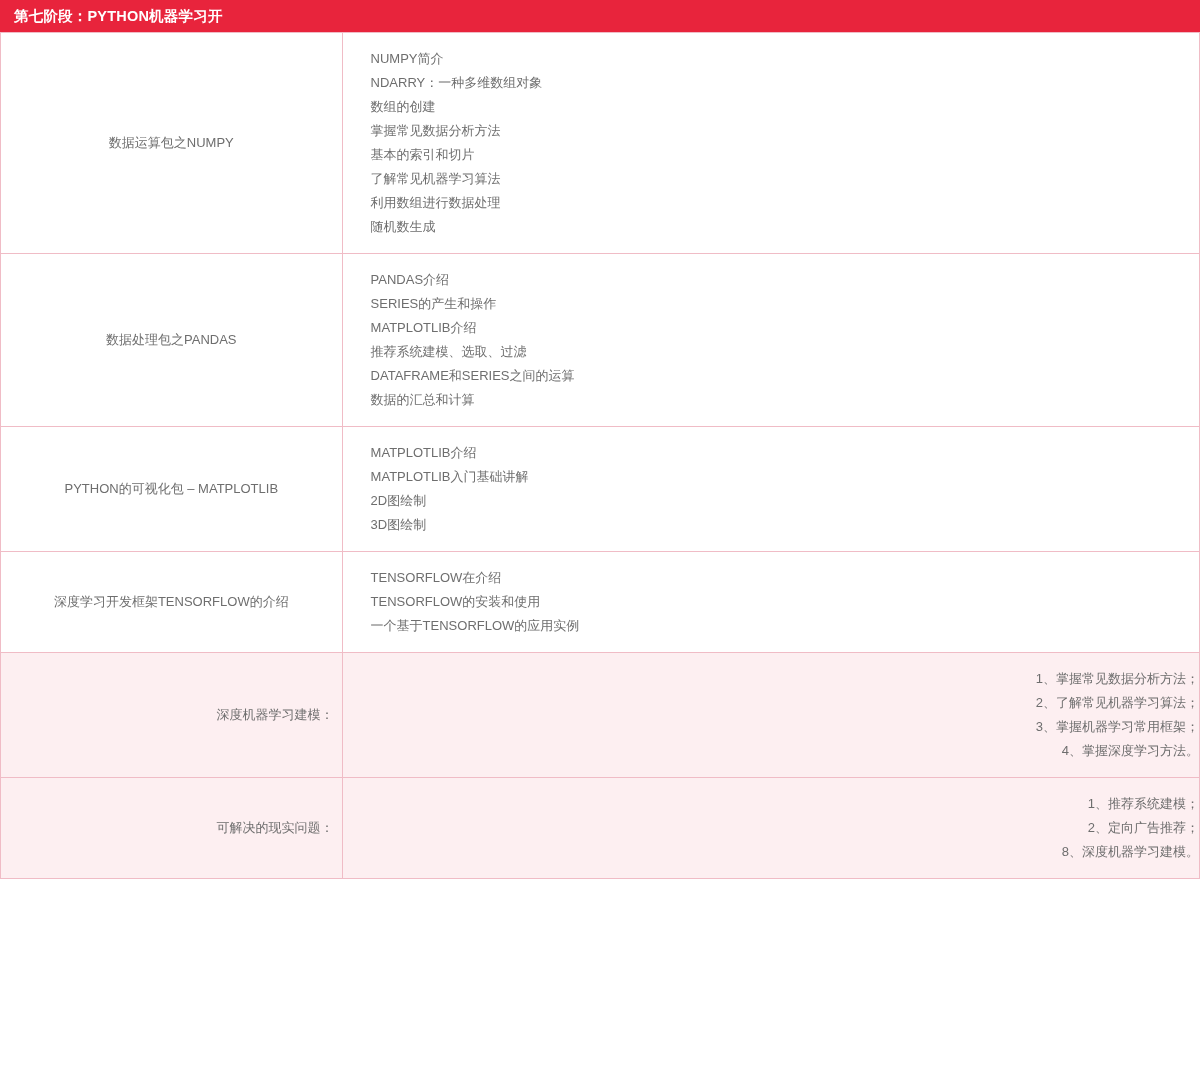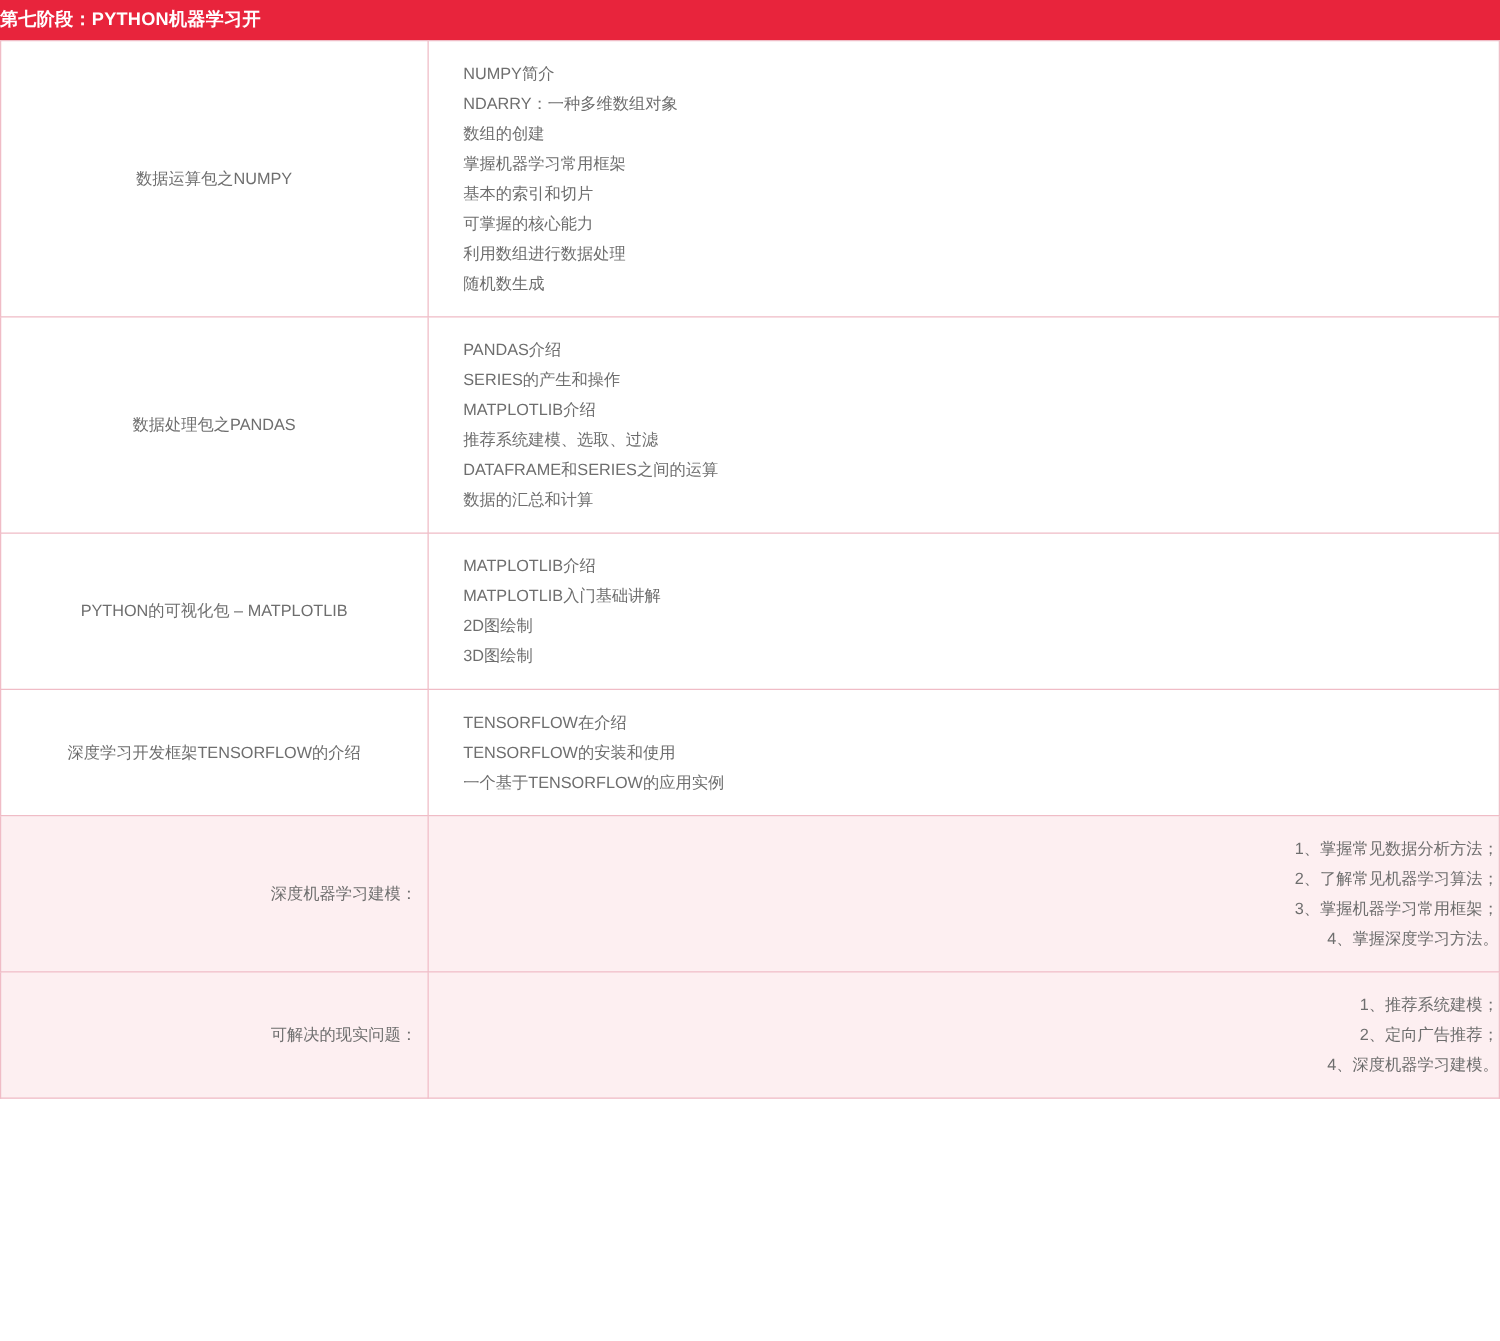"第七阶段：PYTHON机器学习开" .header .title { padding-left: none -> 14px }
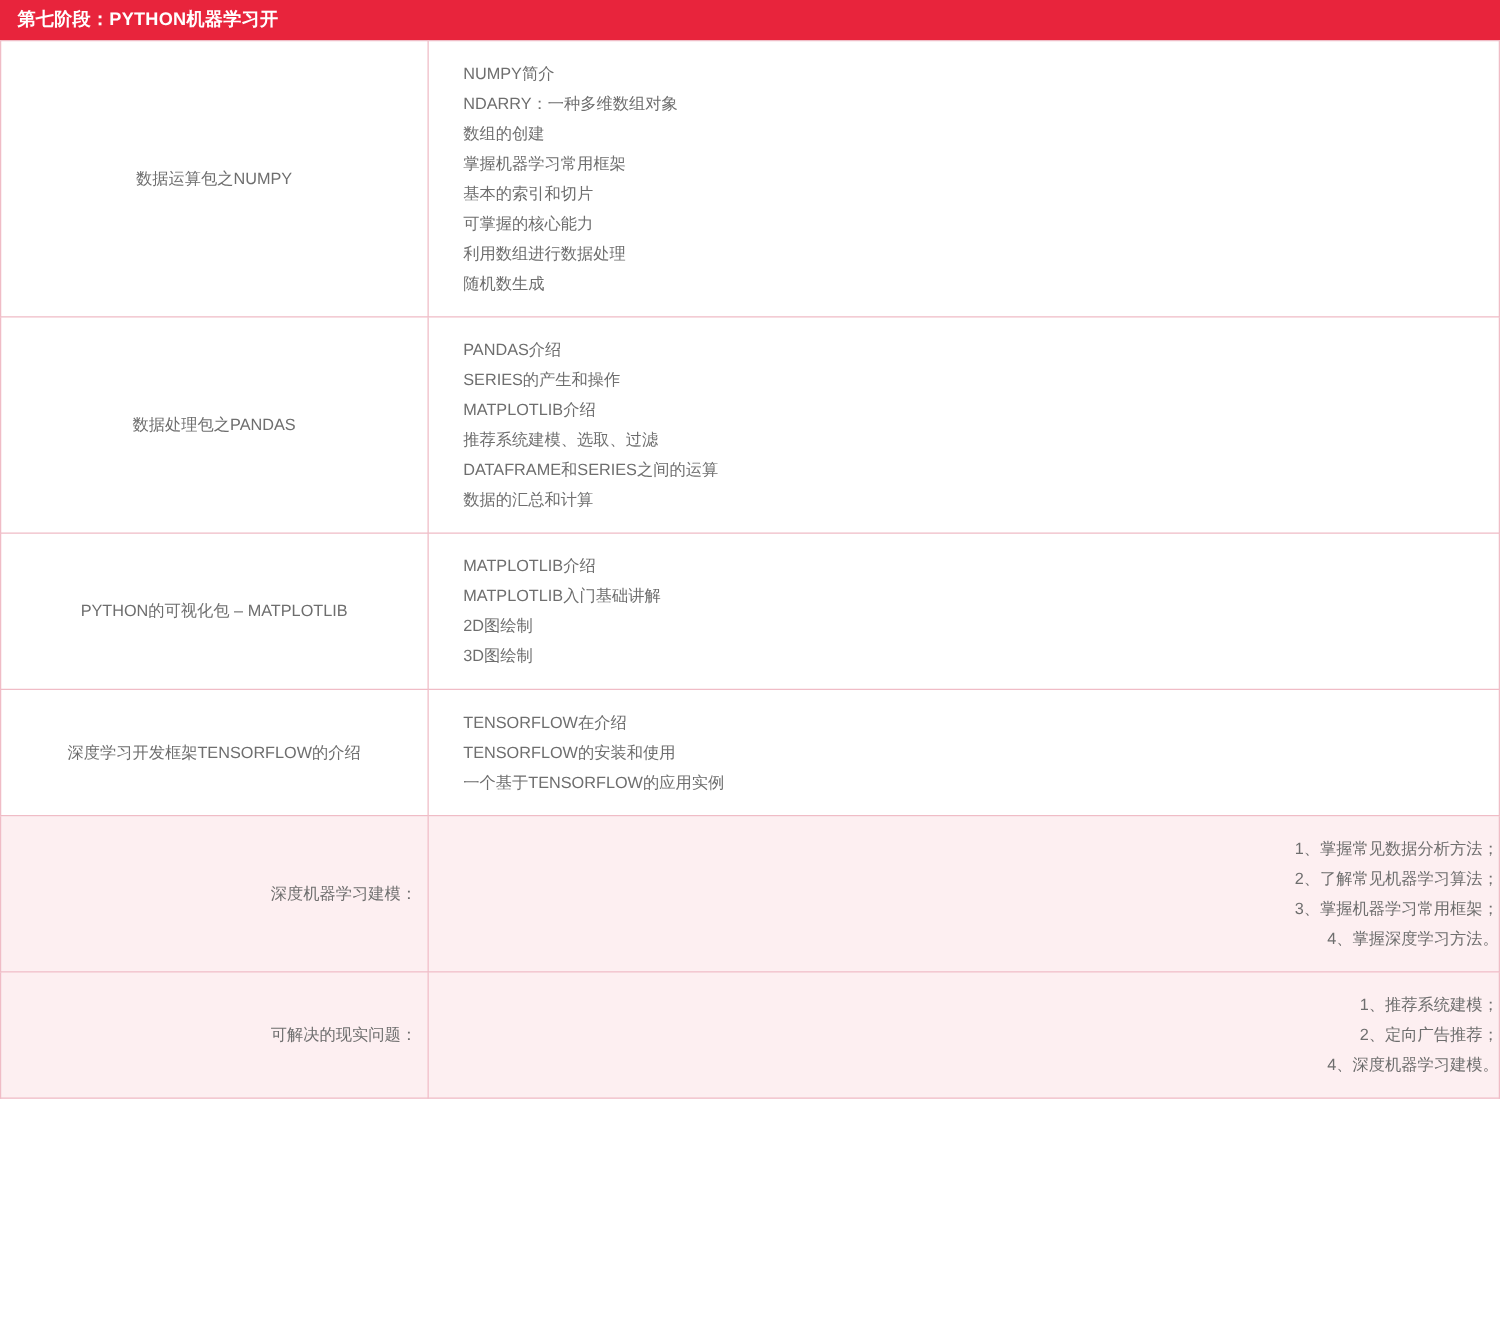"掌握机器学习常用框架" div.detail-line { text: 机器学习常用框架 -> 常见数据分析方法 }
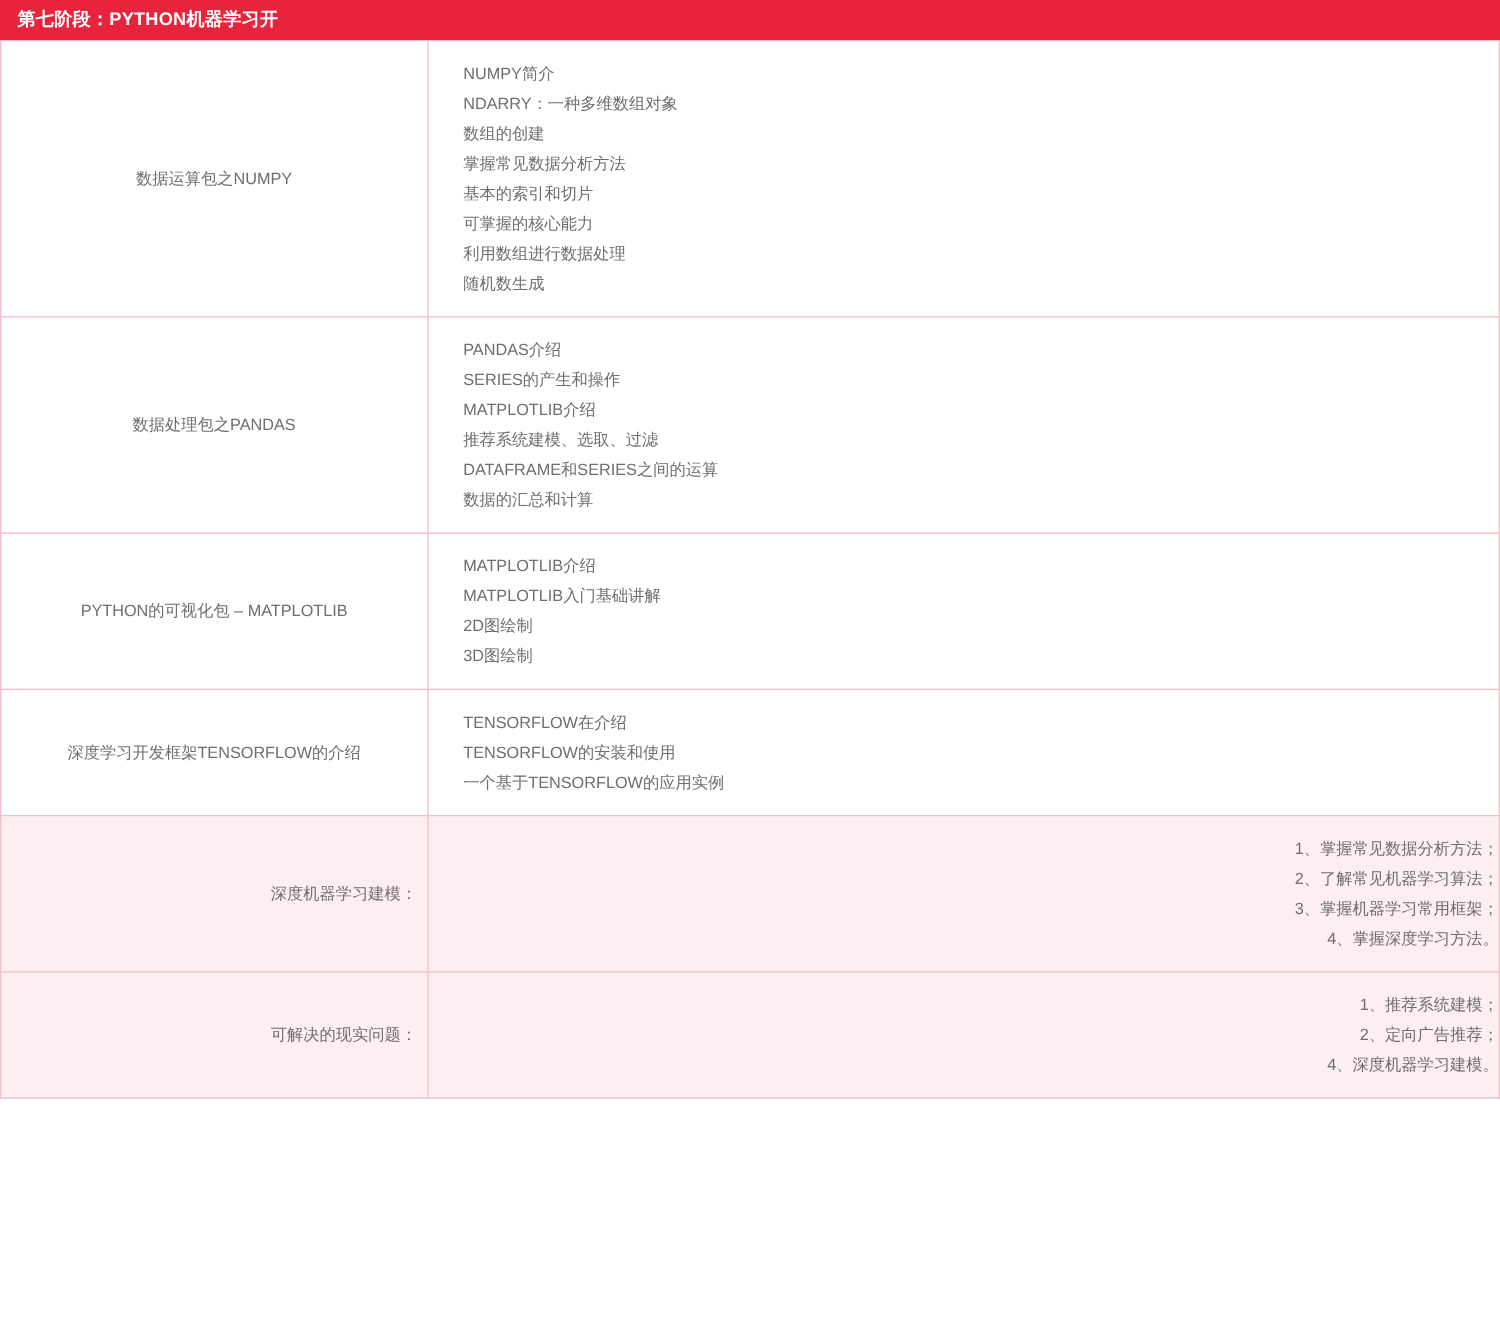"可掌握的核心能力" div.detail-line { text: 可掌握的核心能力 -> 了解常见机器学习算法 }
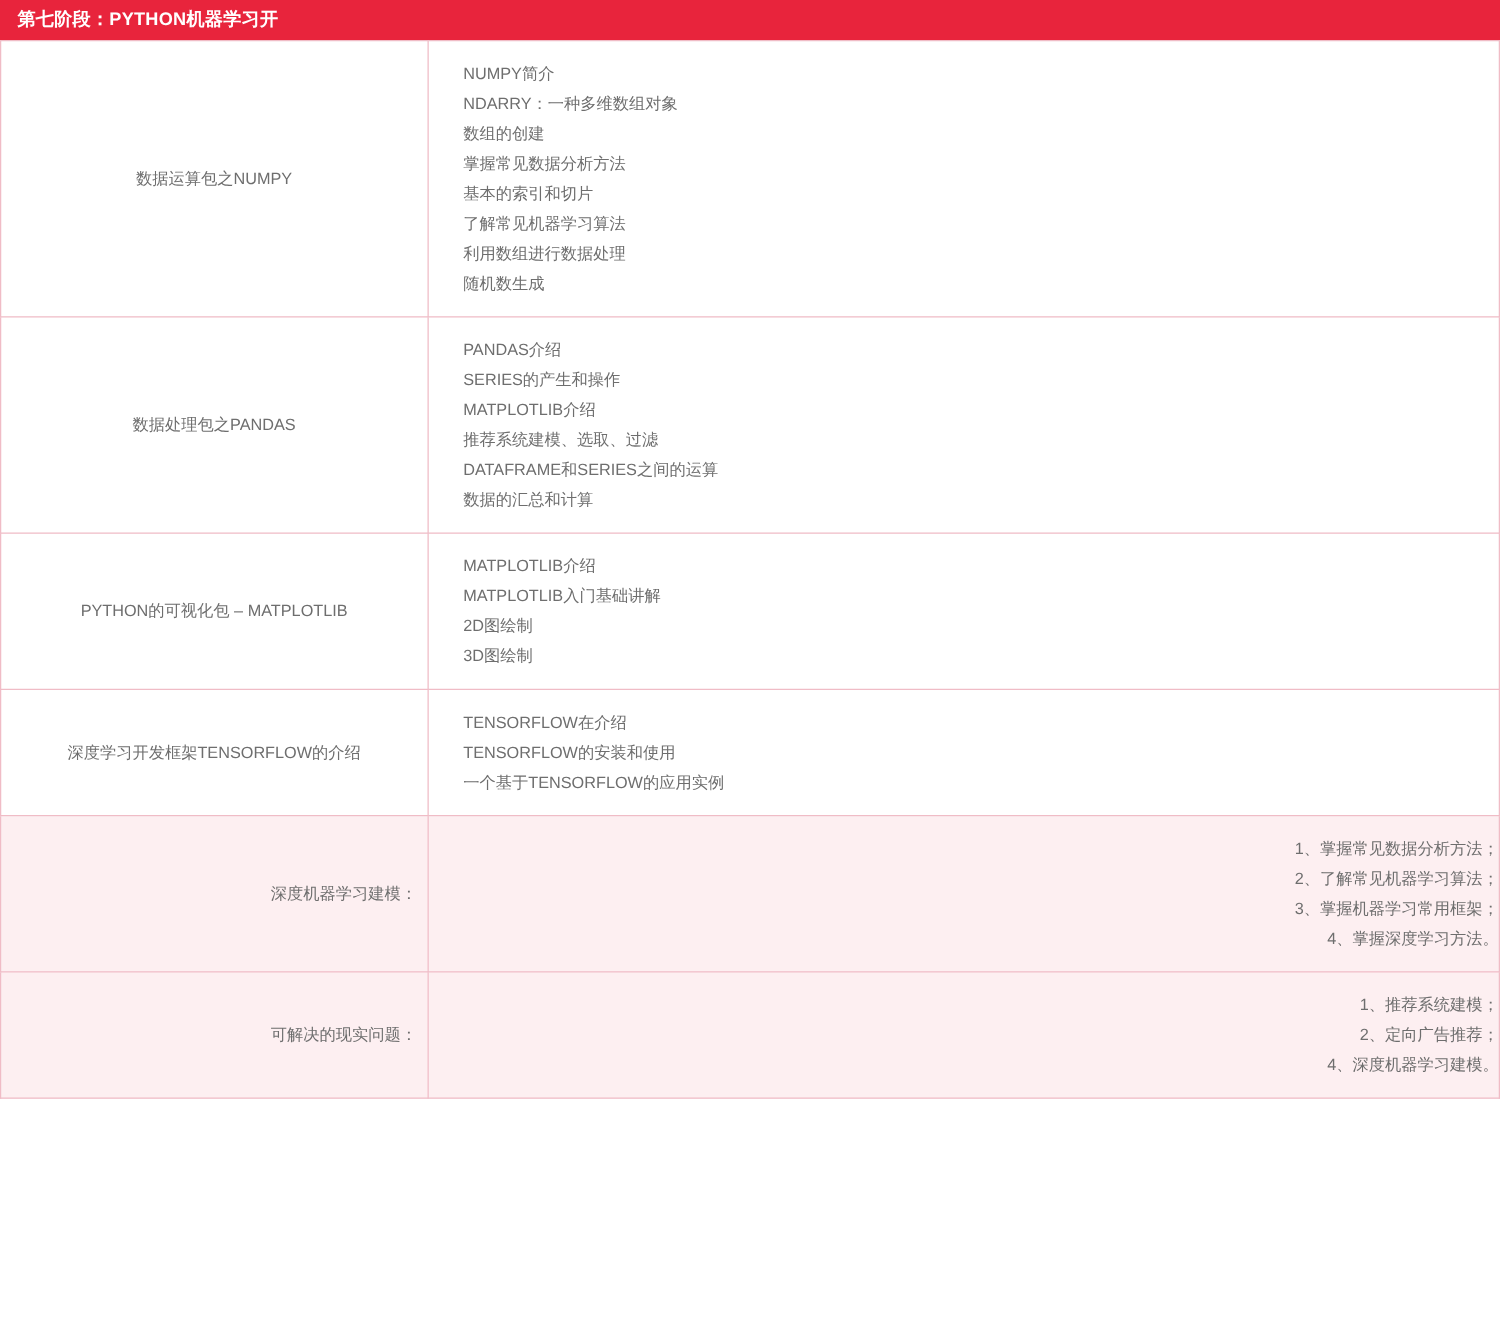"4、深度机器学习建模。" div.detail-line { text: 4 -> 8 }
